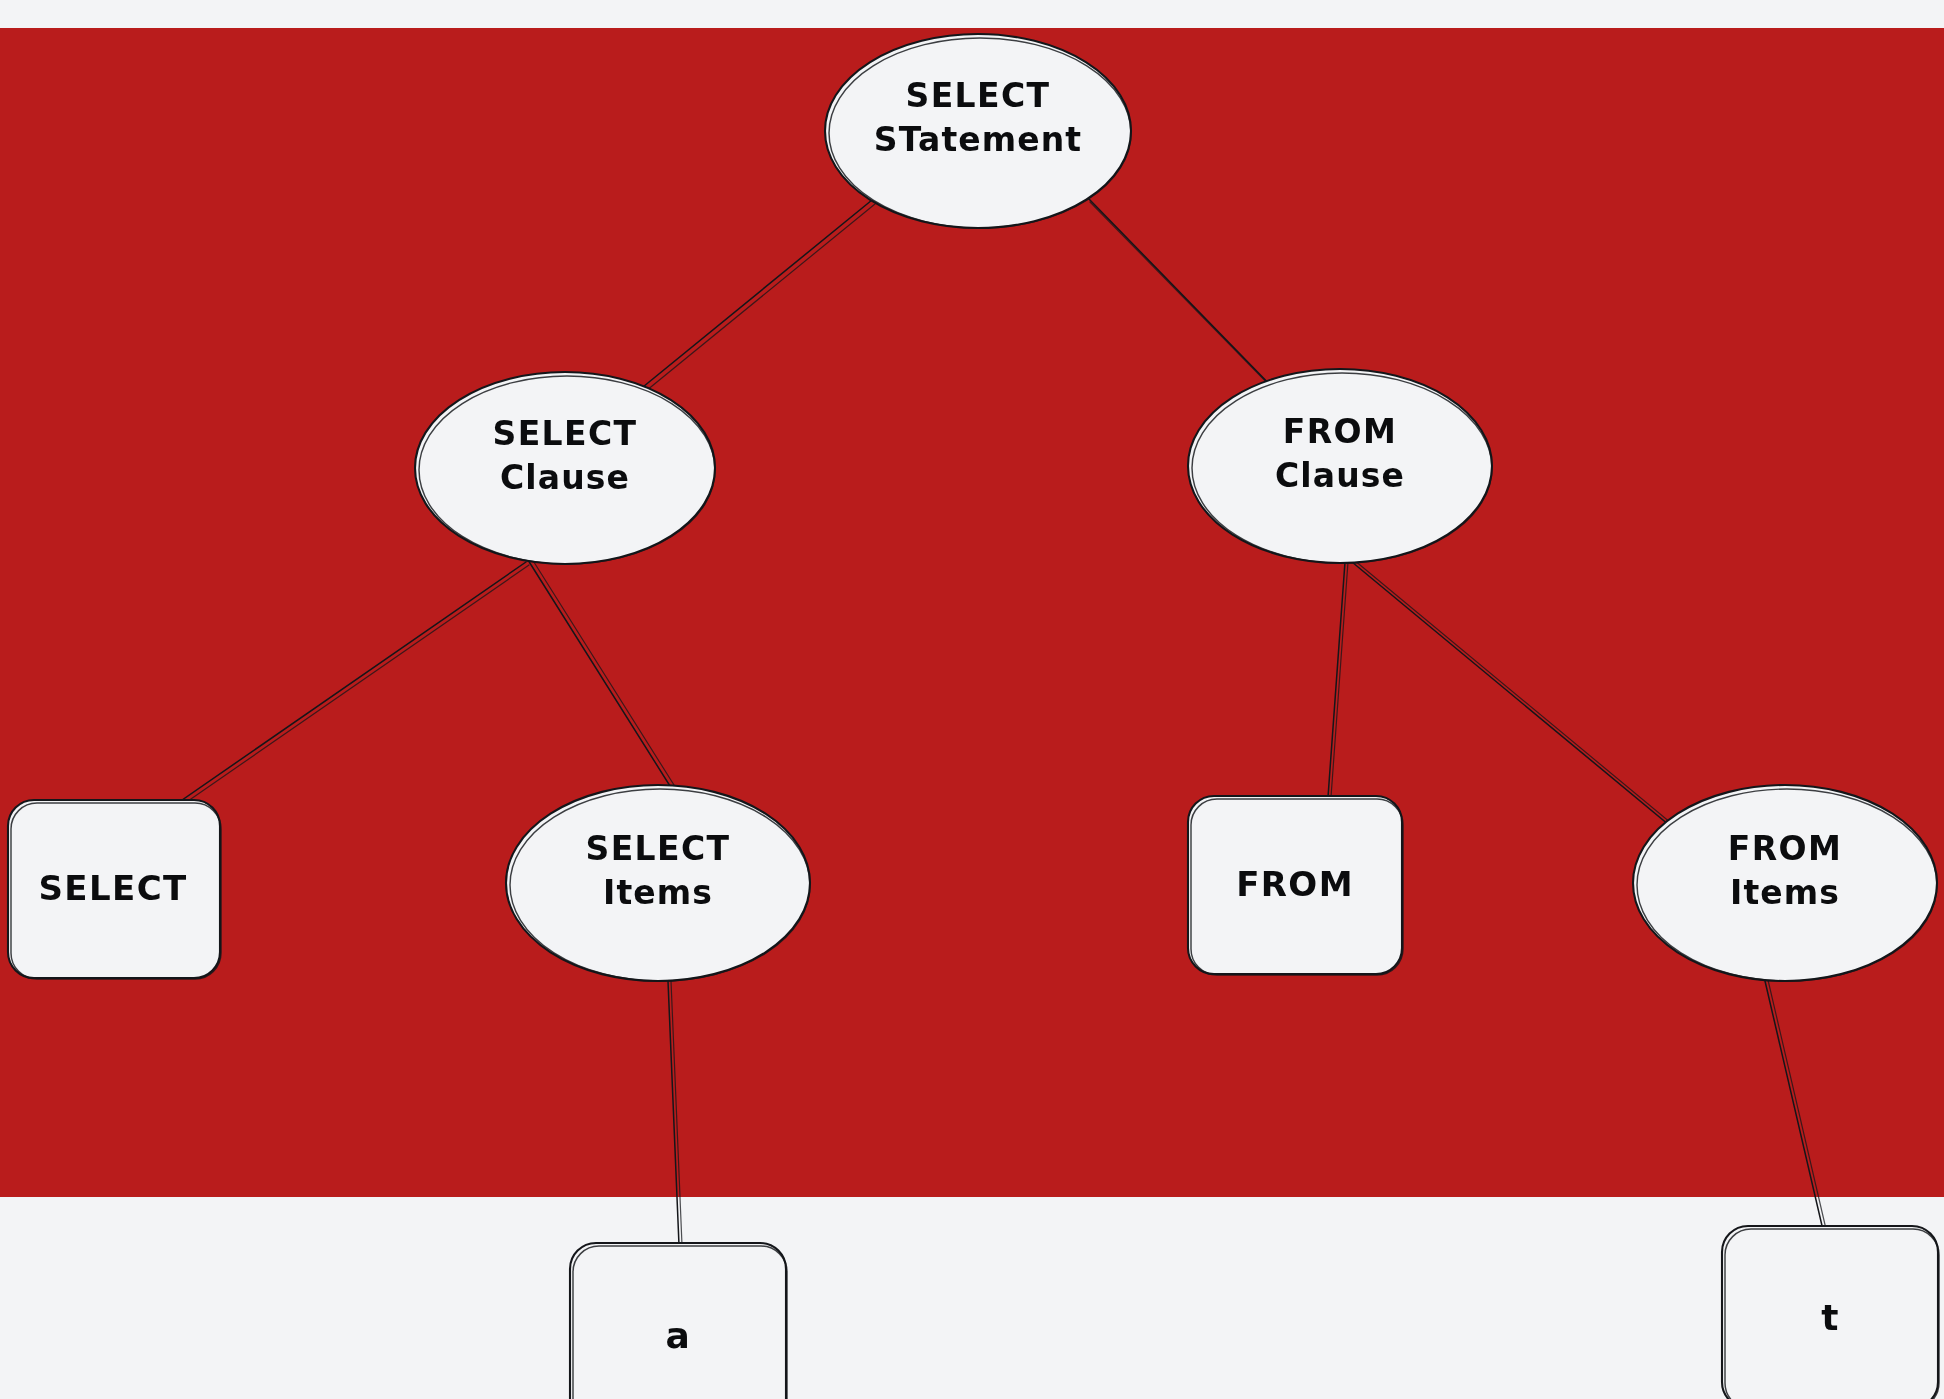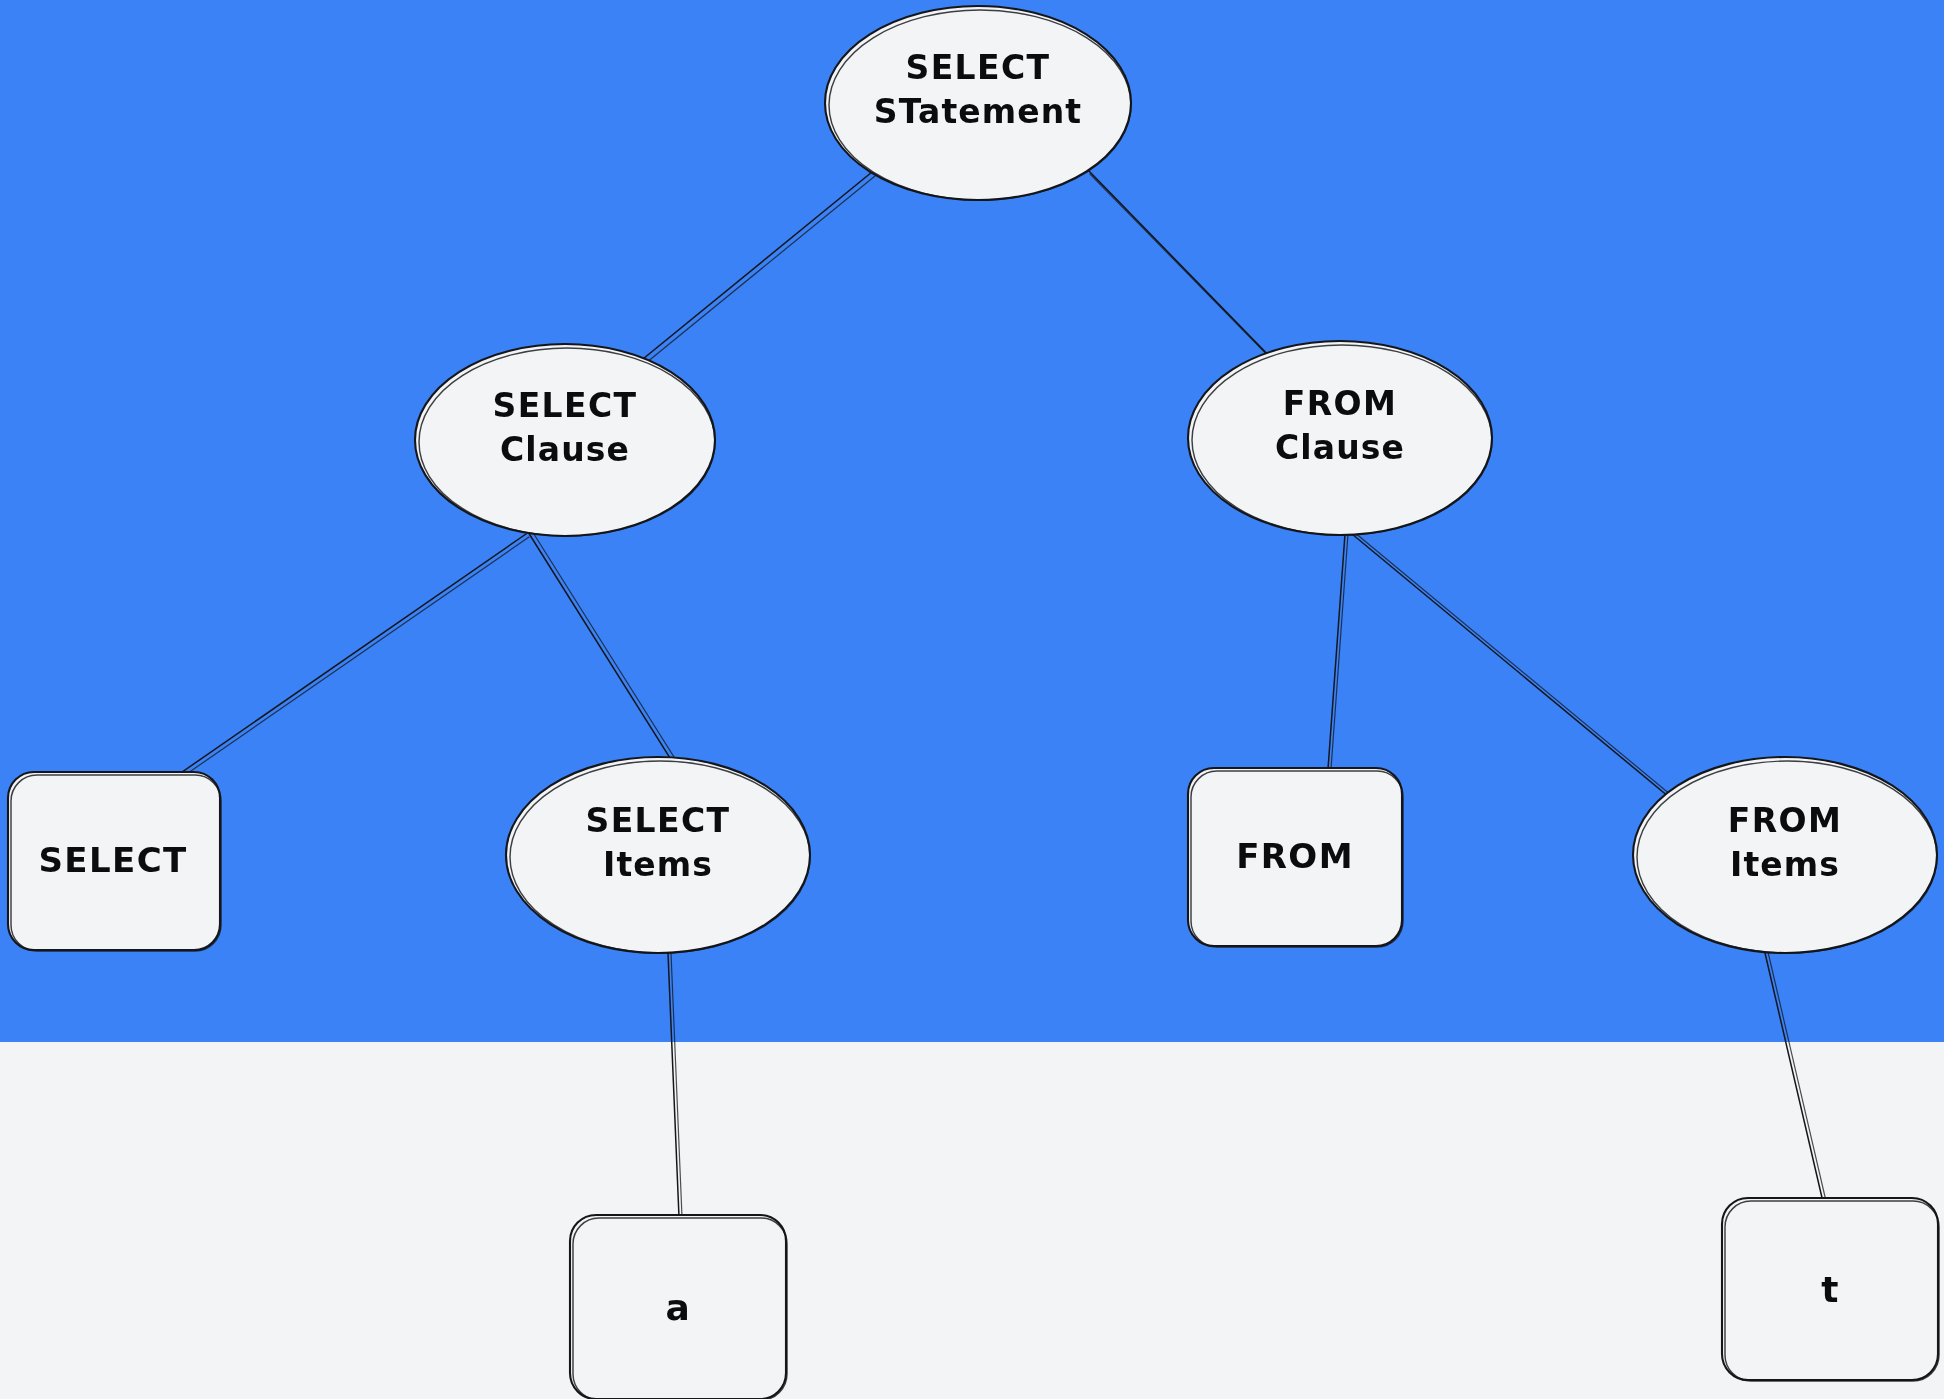"SELECT" #canvas-wrap { background: #3b82f6 -> #b91c1c; height: 1042px -> 1169px; margin-top: none -> 28px }
